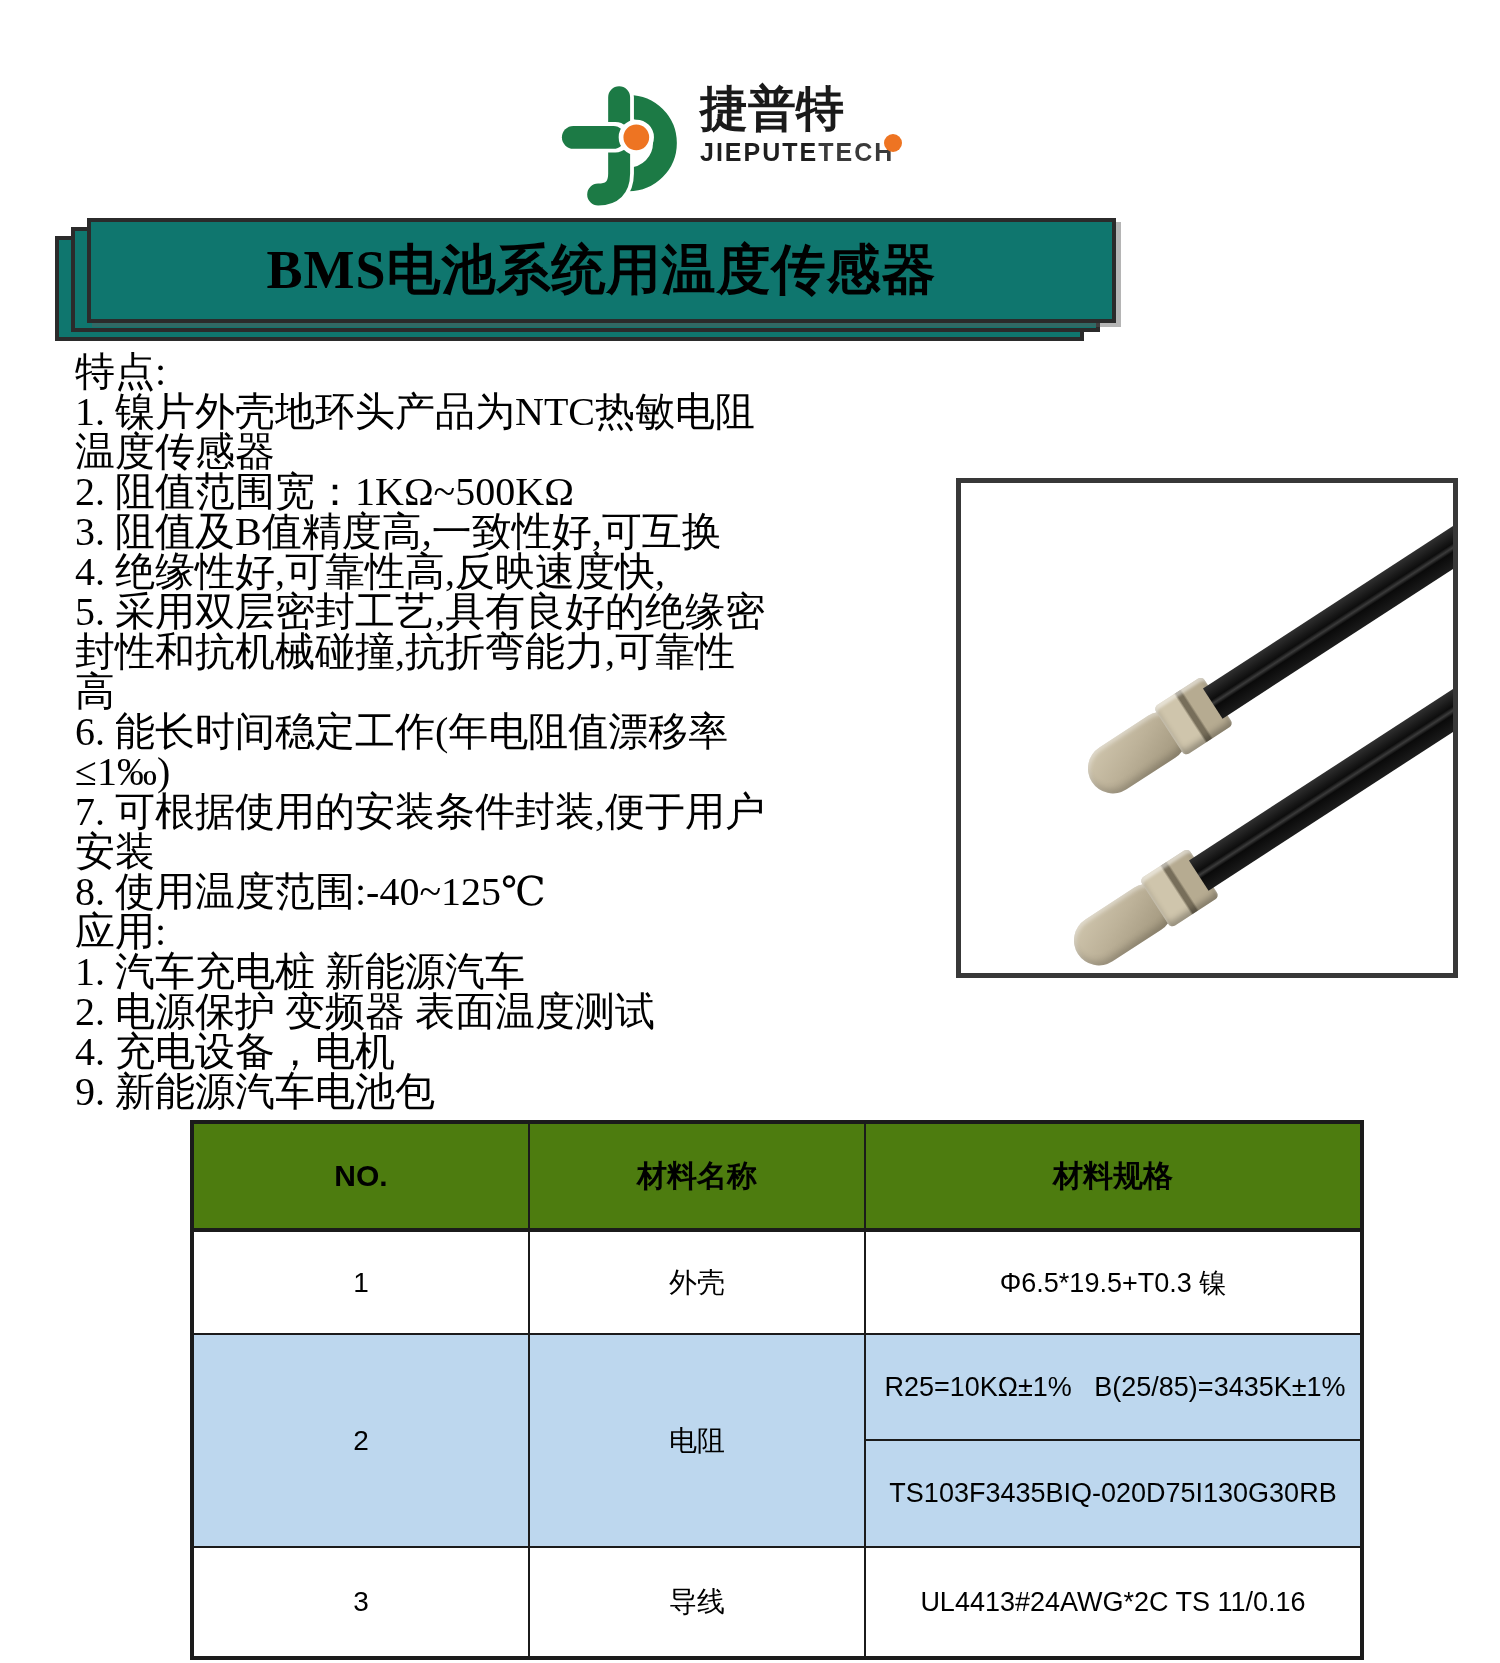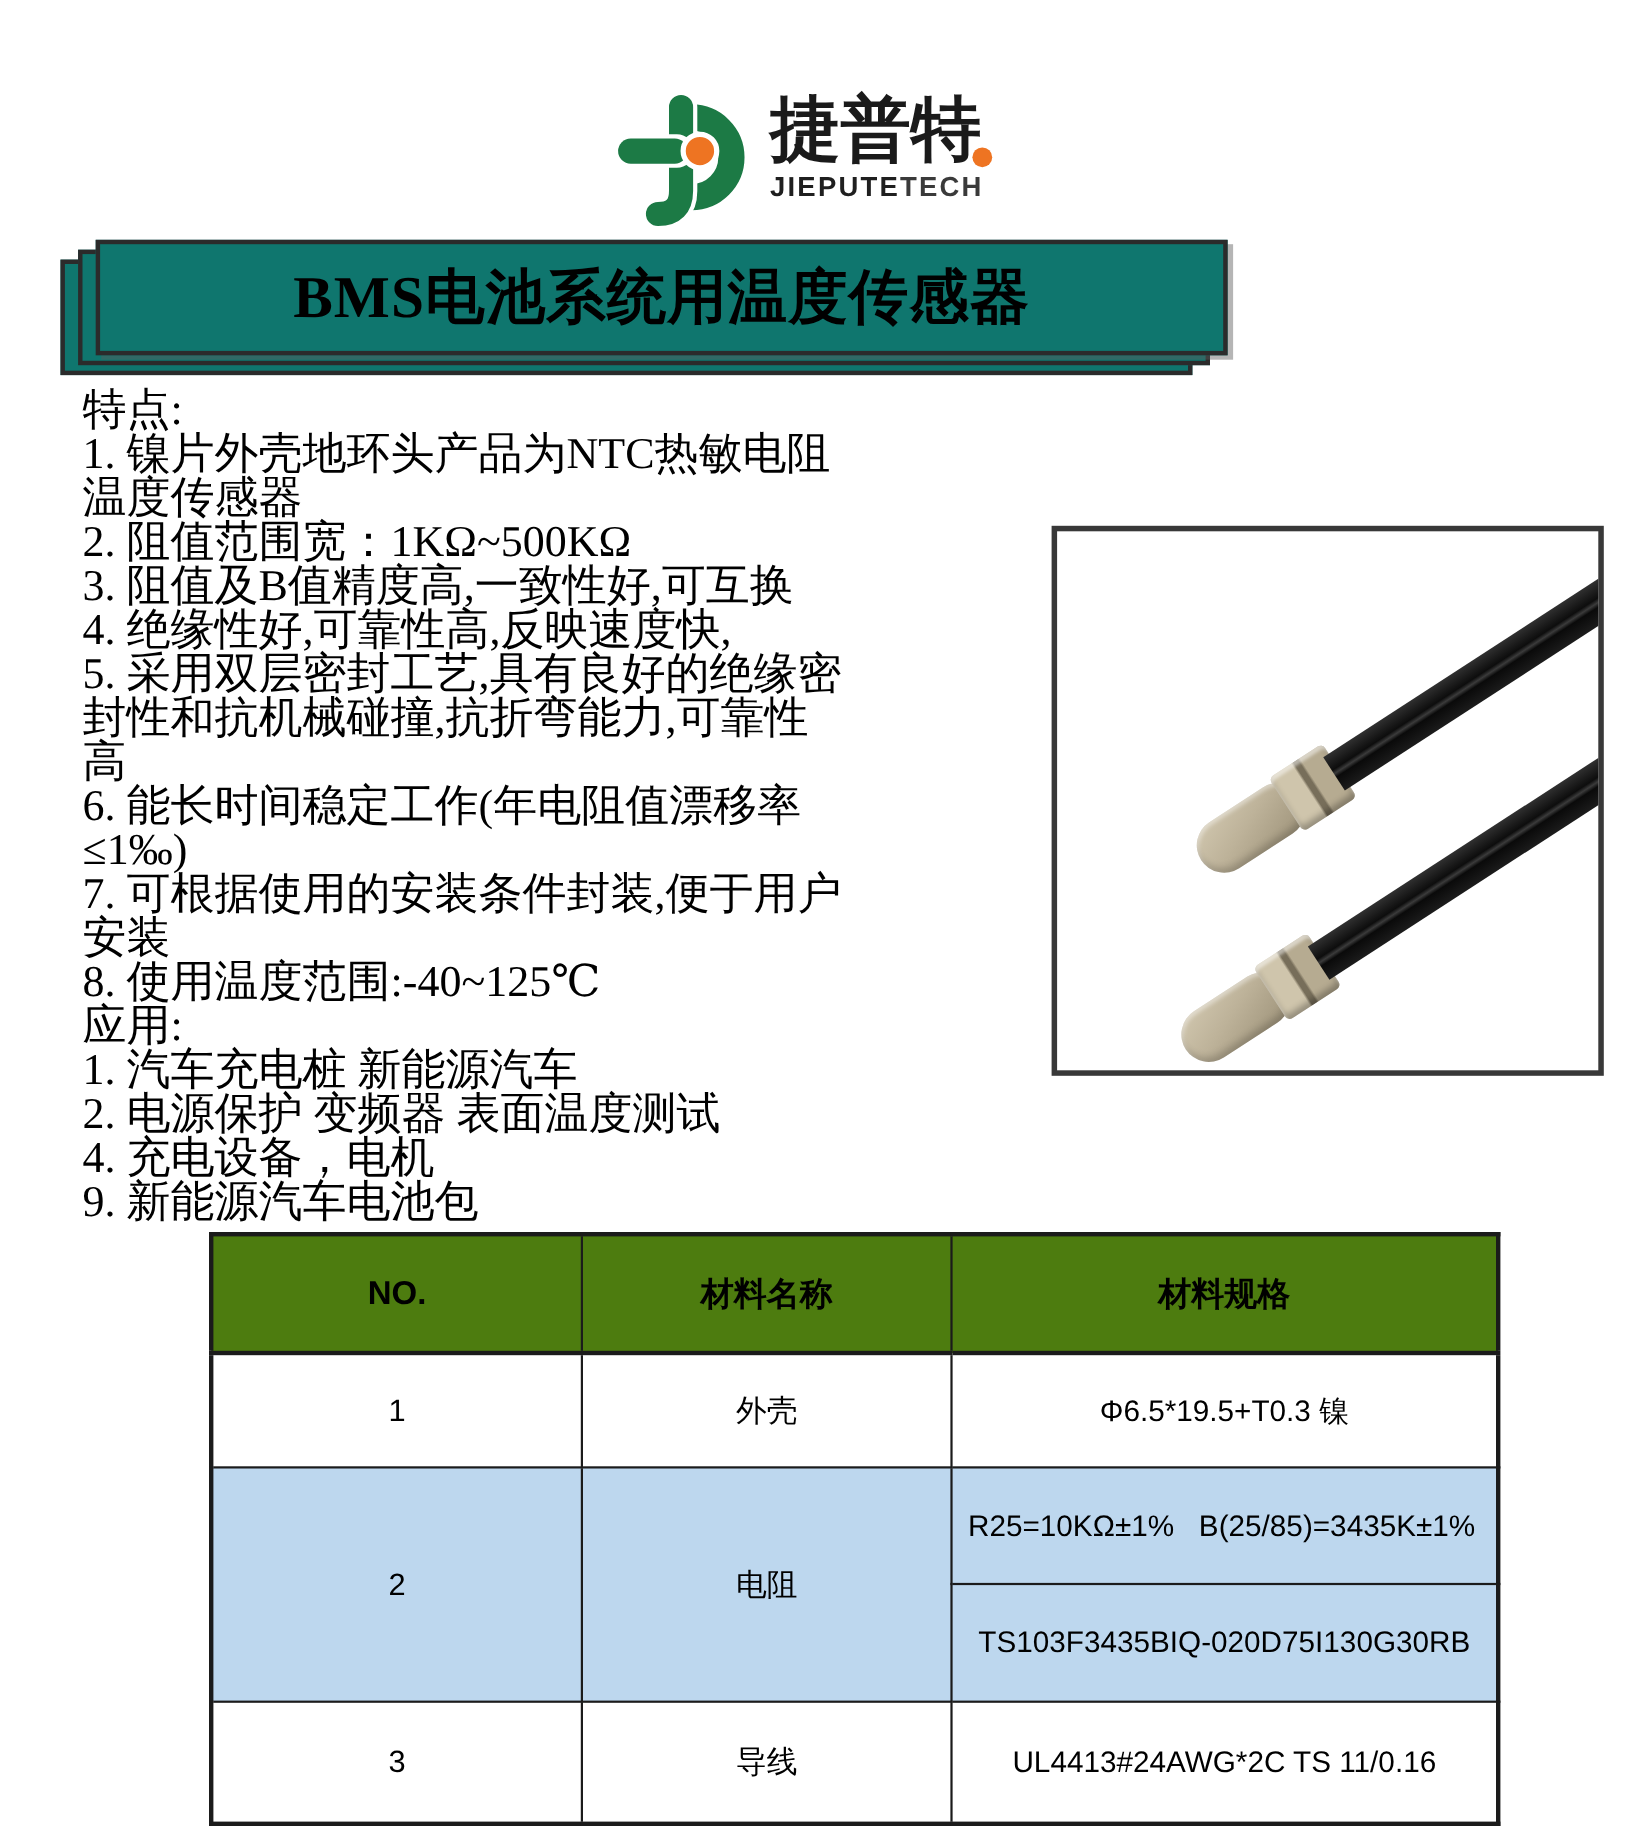"捷普特" .brand-cn { font-size: 64px -> 48px }
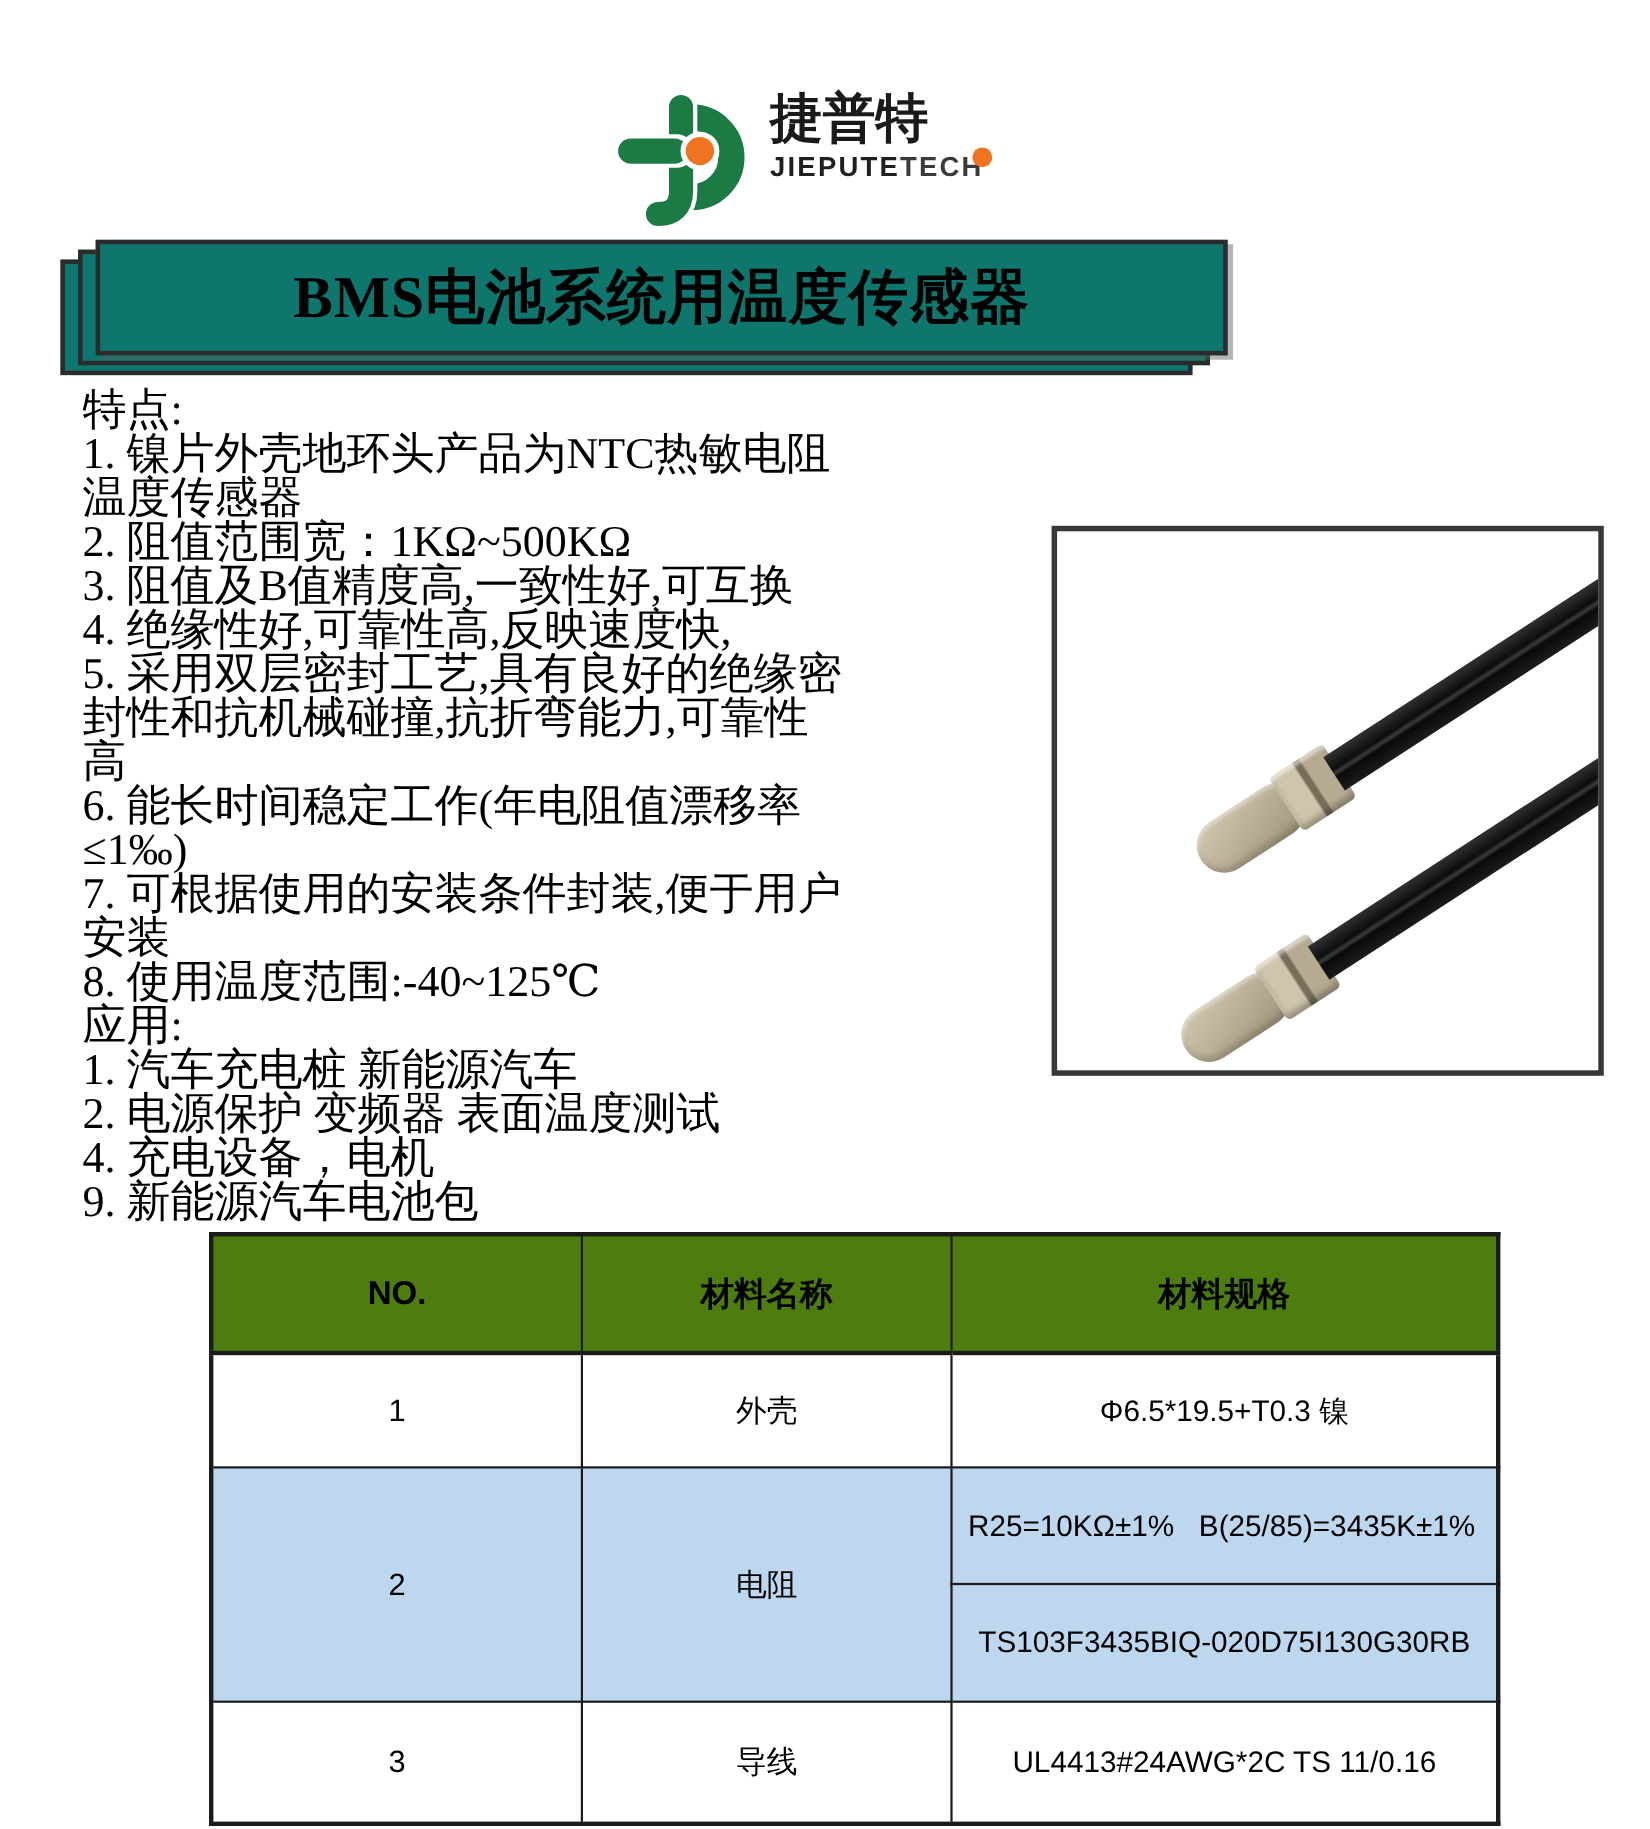"R25=10KΩ±1% B(25/85)=3435K±1%" .cell-spec.left { text-align: left -> center }
